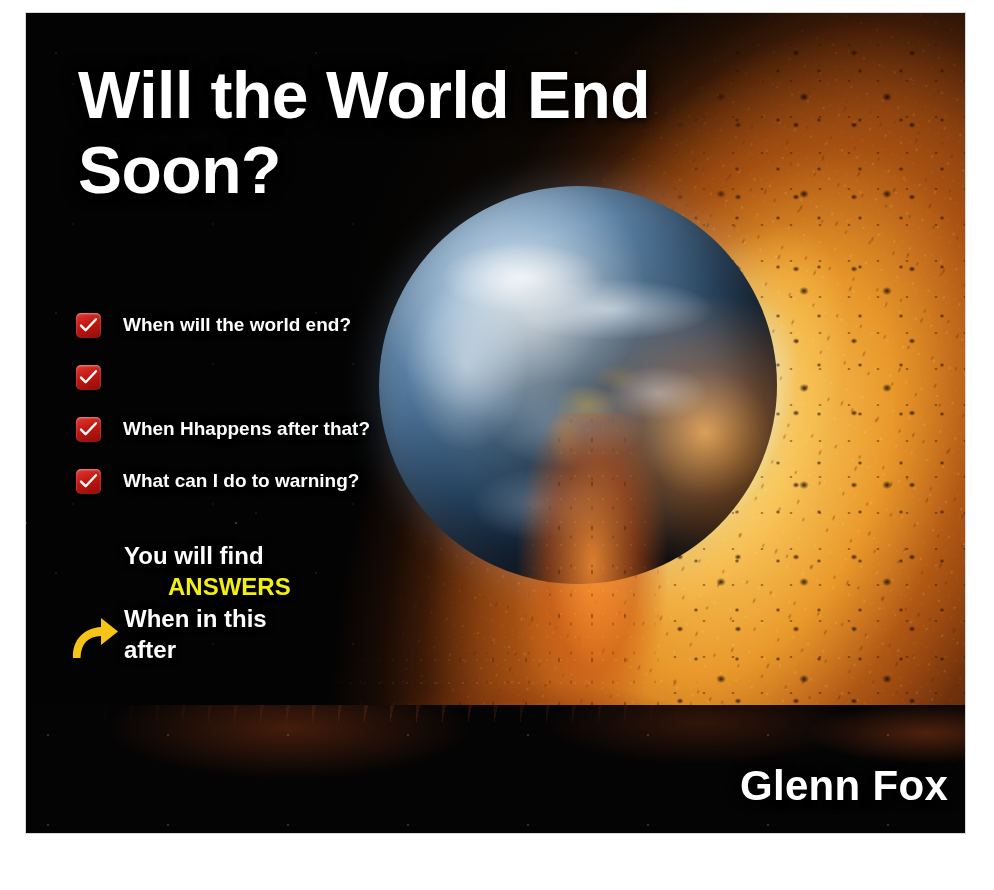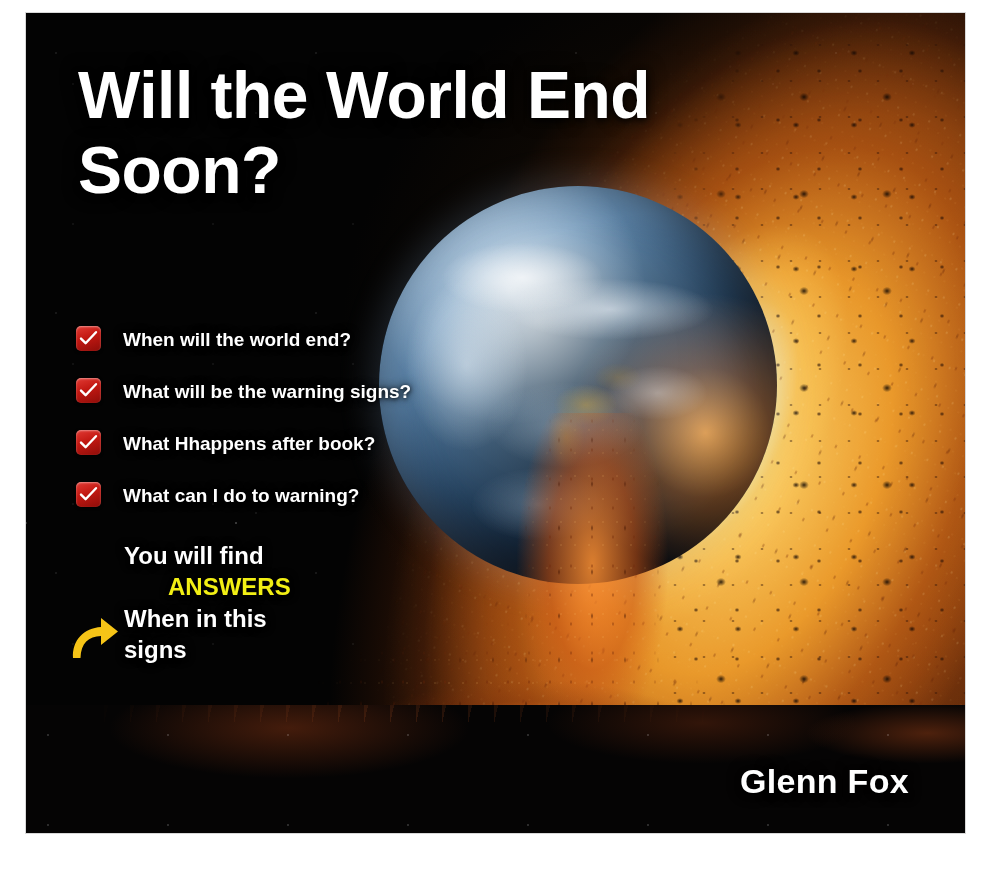"When will the world end?" .check-row { align-items: flex-end -> center }
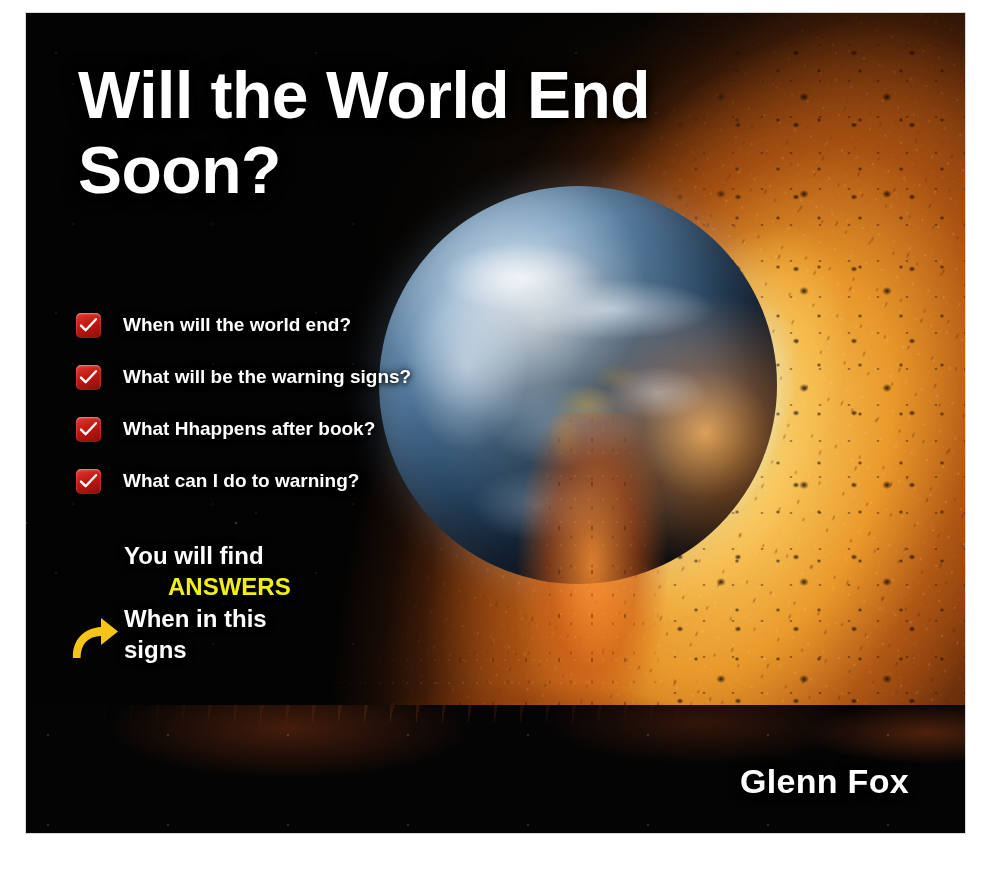"What will be the warning" span.check-label { html: <span>What will be the warning signs?</span> -> none }
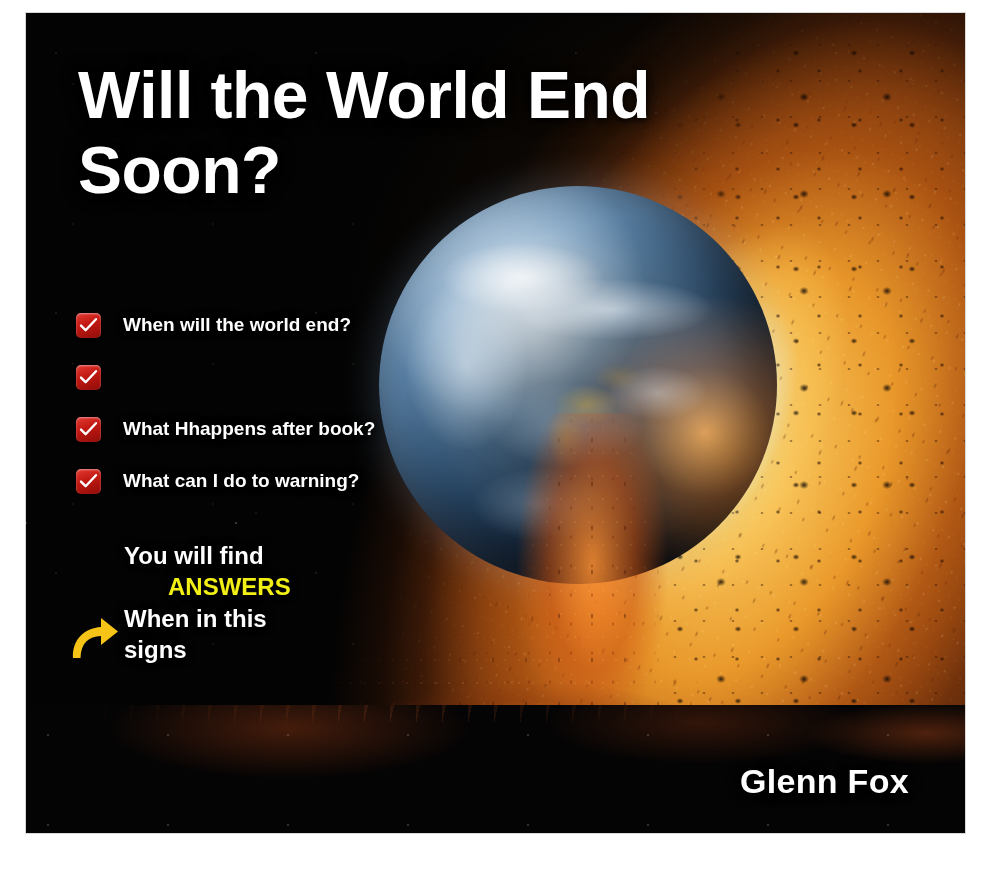"What Hhappens after book?" span.check-label { text: What Hhappens after book -> When Hhappens after that }
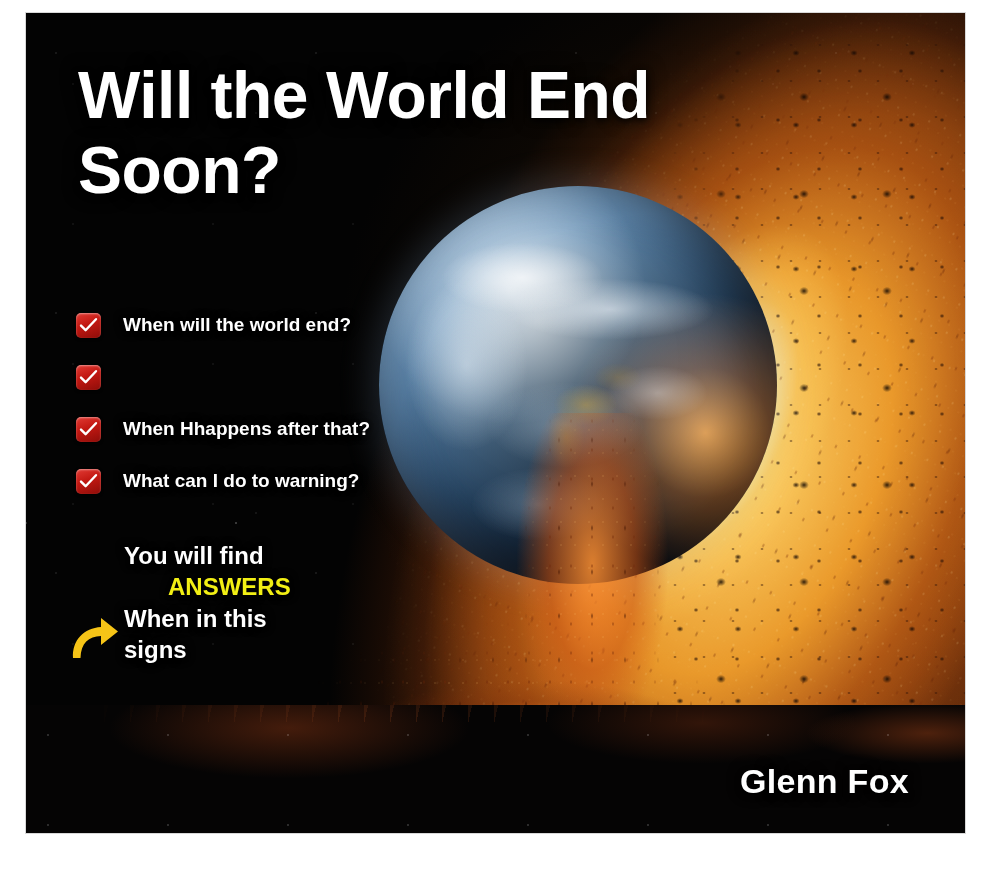"signs" span { text: signs -> after }
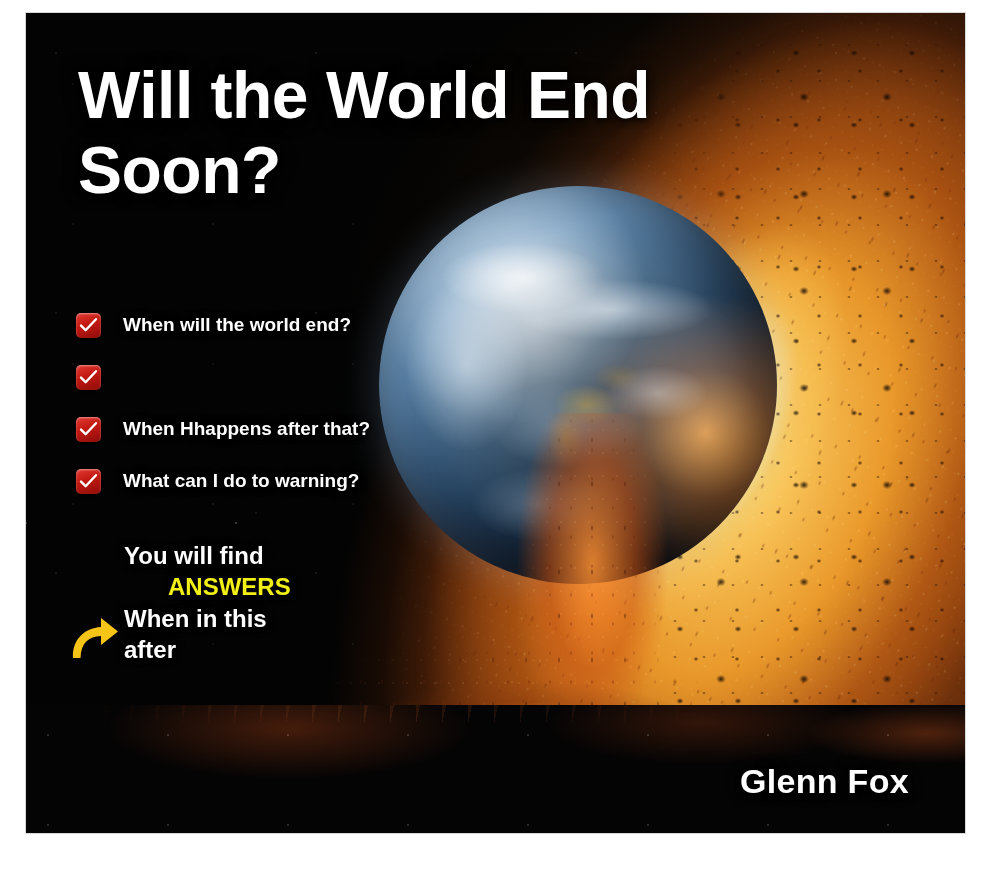"Glenn Fox" #author { font-size: 34px -> 42px }
